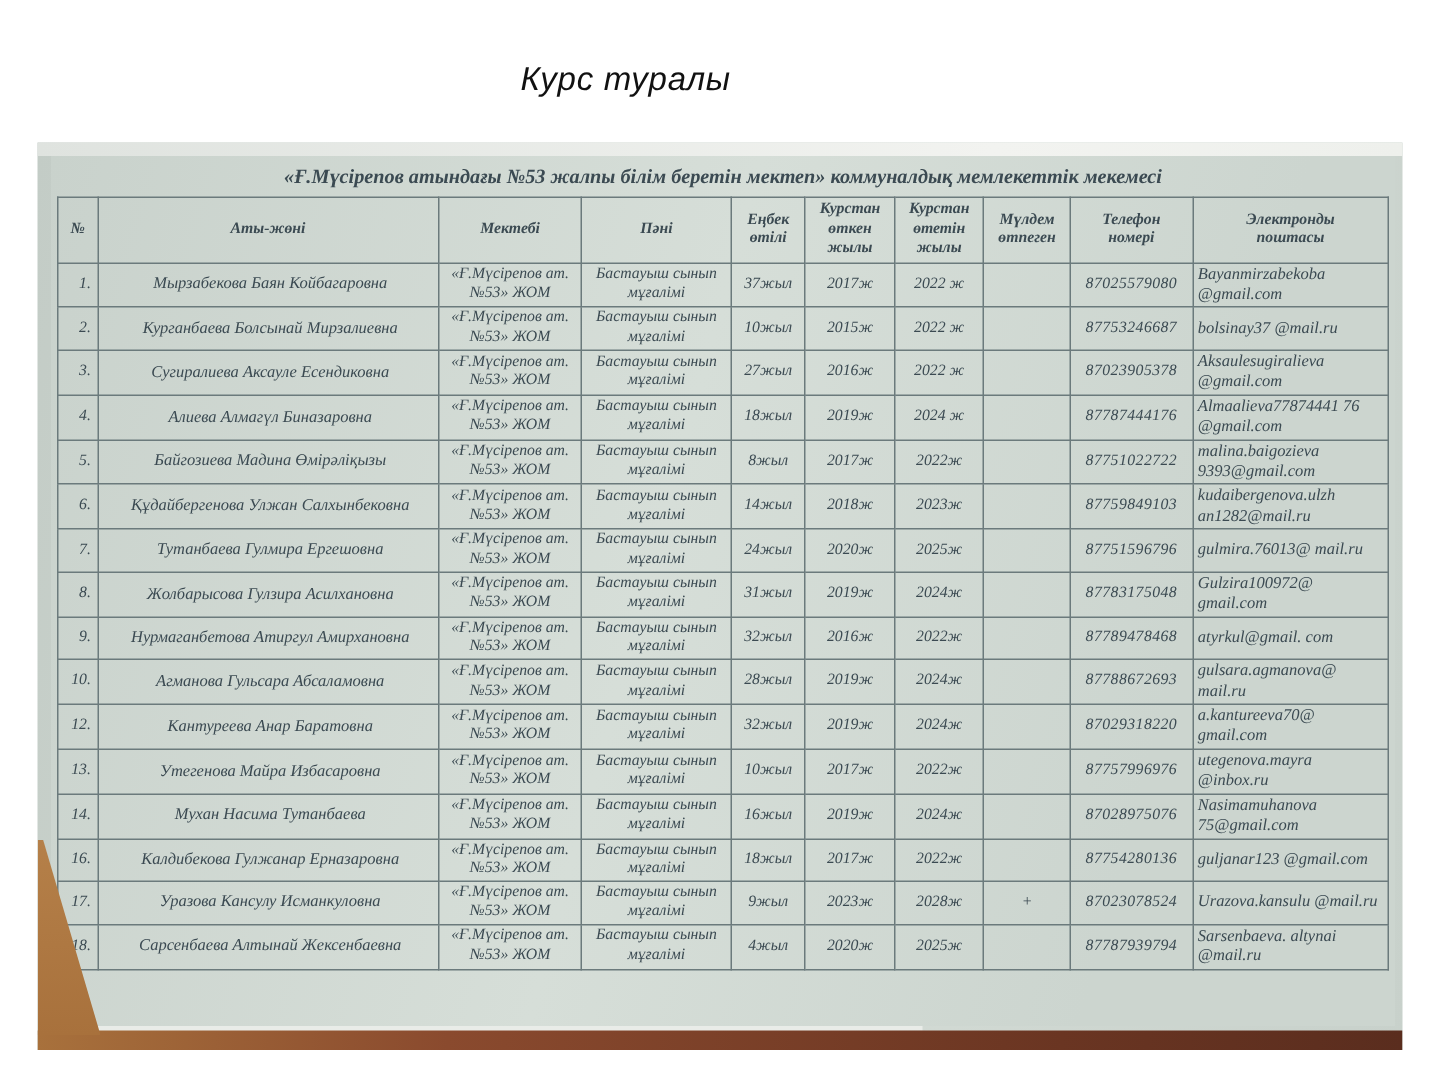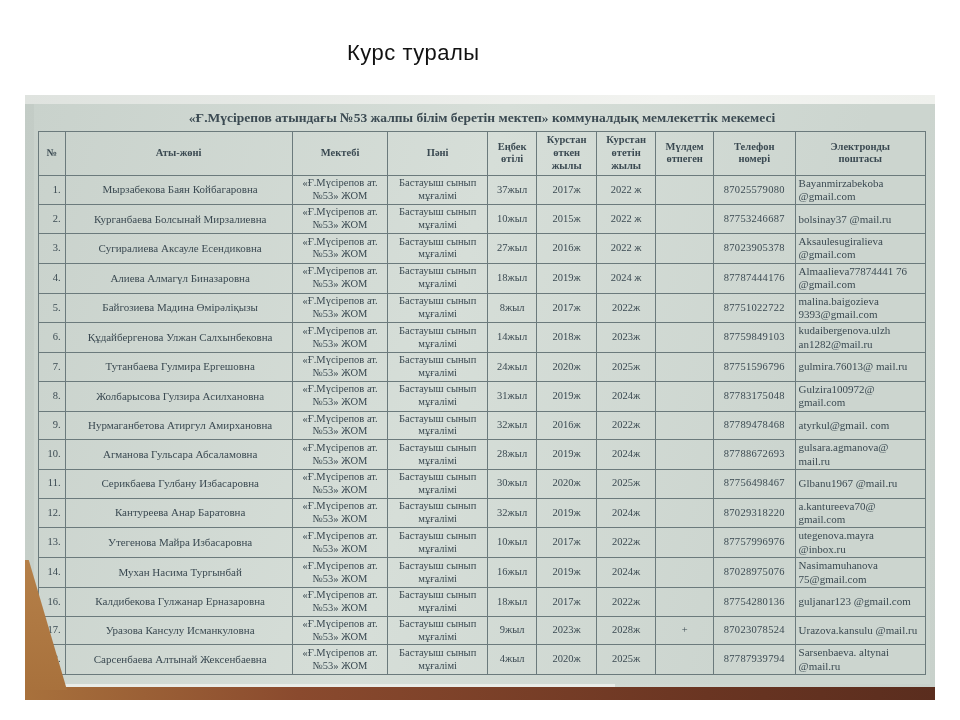"Курс туралы" .slide { font-style: none -> italic }
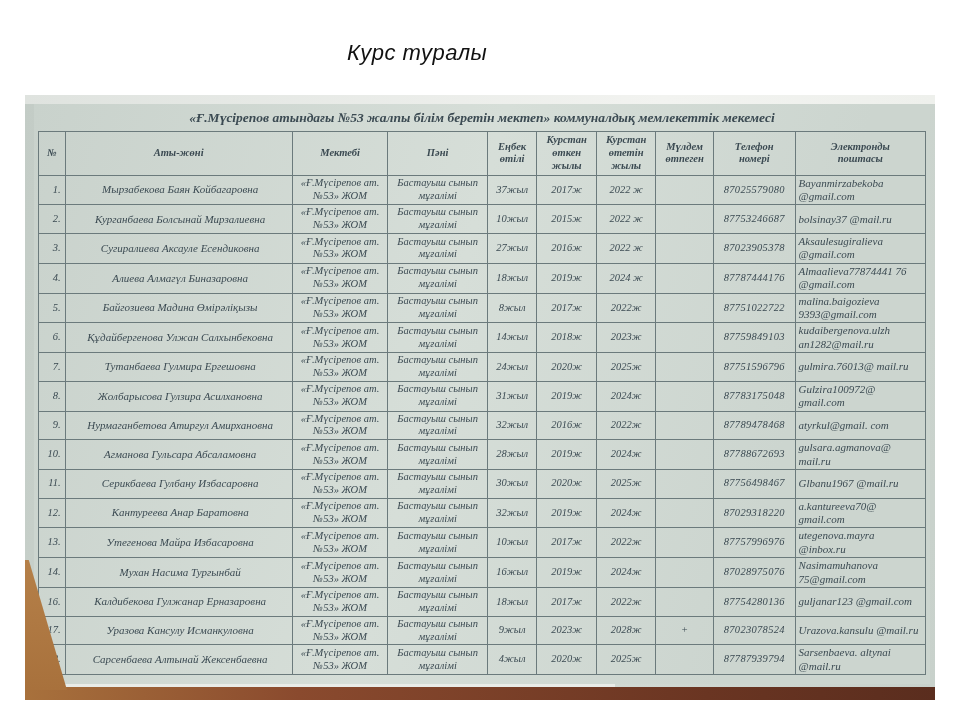"11." tr { html: <tr> <td>11.</td> <td>Серикбаева Гулбану Избасаровна</td> <td>«Ғ.Мүсірепов ат. №53» ЖОМ</td> <td>Бастауыш сынып мұғалімі</td> <td>30жыл</td> <td>2020ж</td> <td>2025ж</td> <td></td> <td>87756498467</td> <td>Glbanu1967 @mail.ru</td> </tr> -> none }
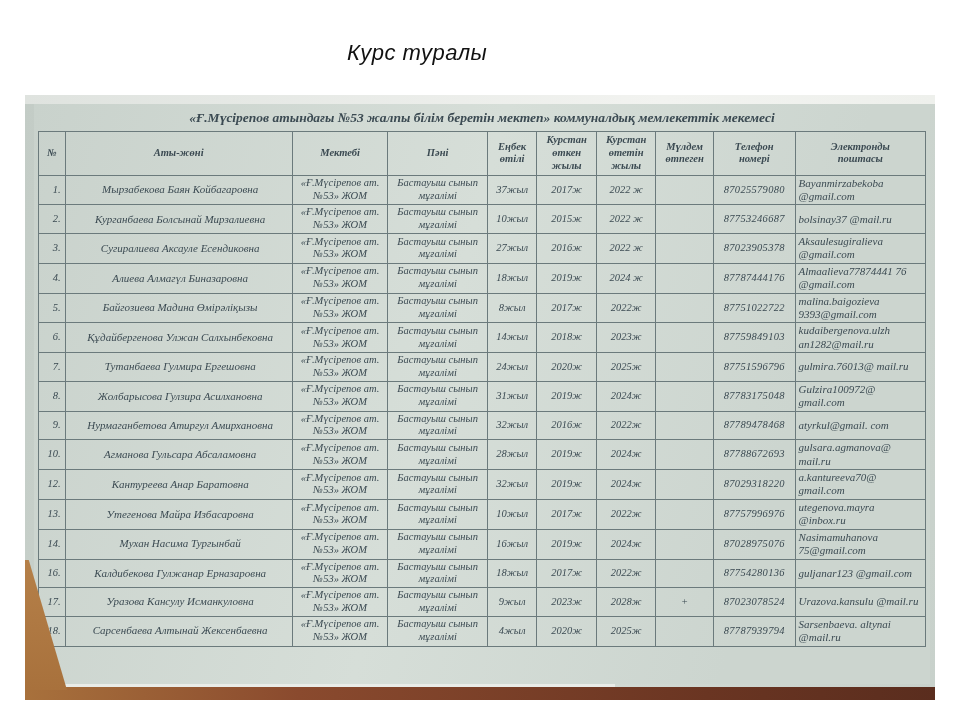"Мухан Насима Тургынбай" td.c1 { text: Тургынбай -> Тутанбаева }
